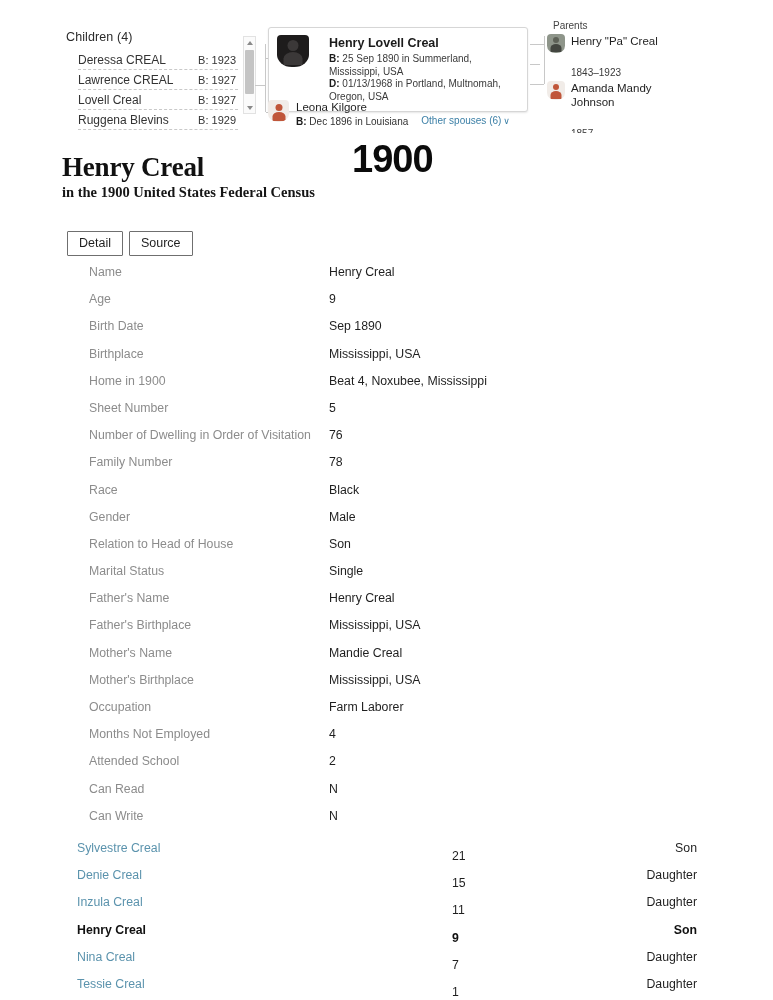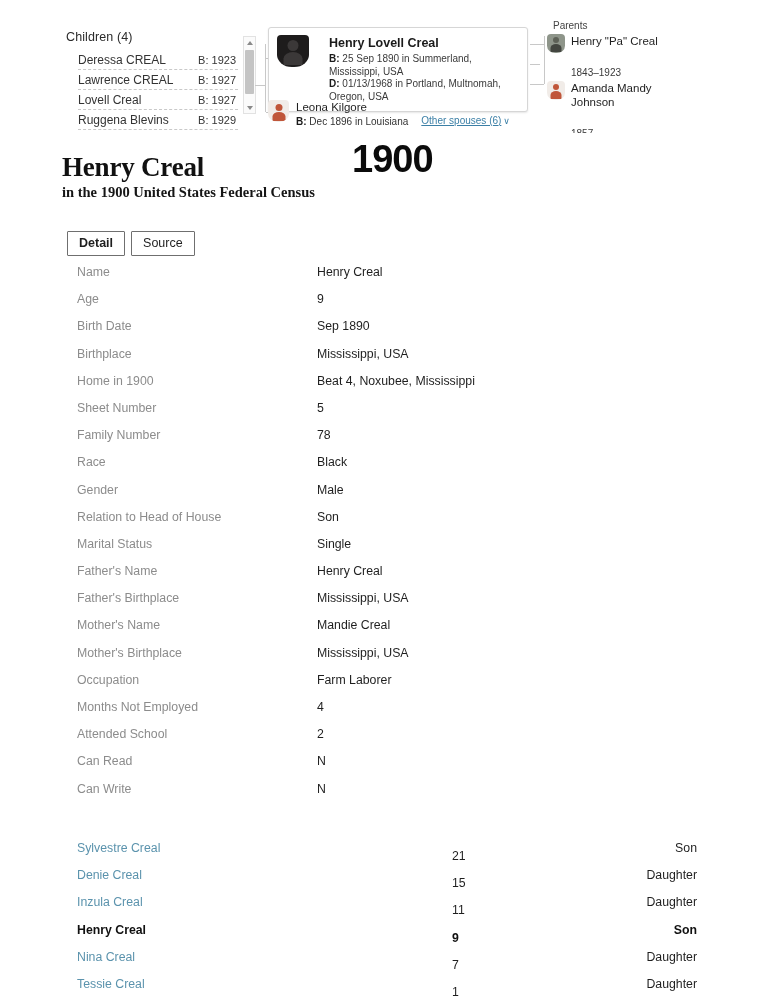"Other spouses (6) ∨" #other-spouses-link { text-decoration: underline -> none }
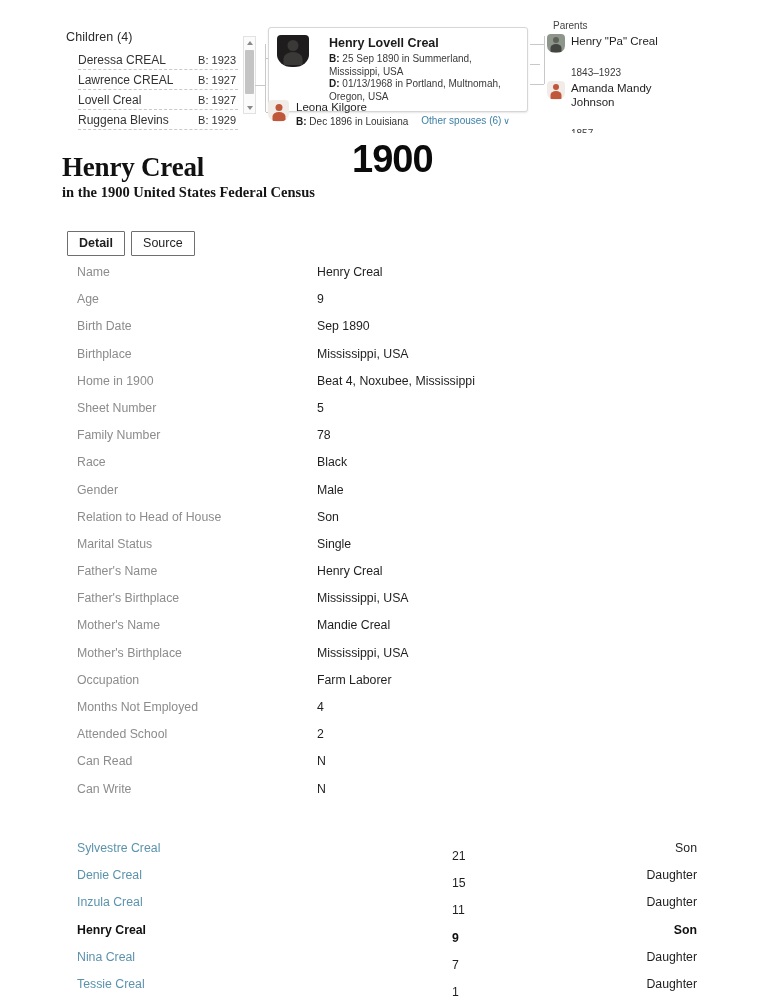"Detail" .tab-button.active { font-weight: bold -> normal }
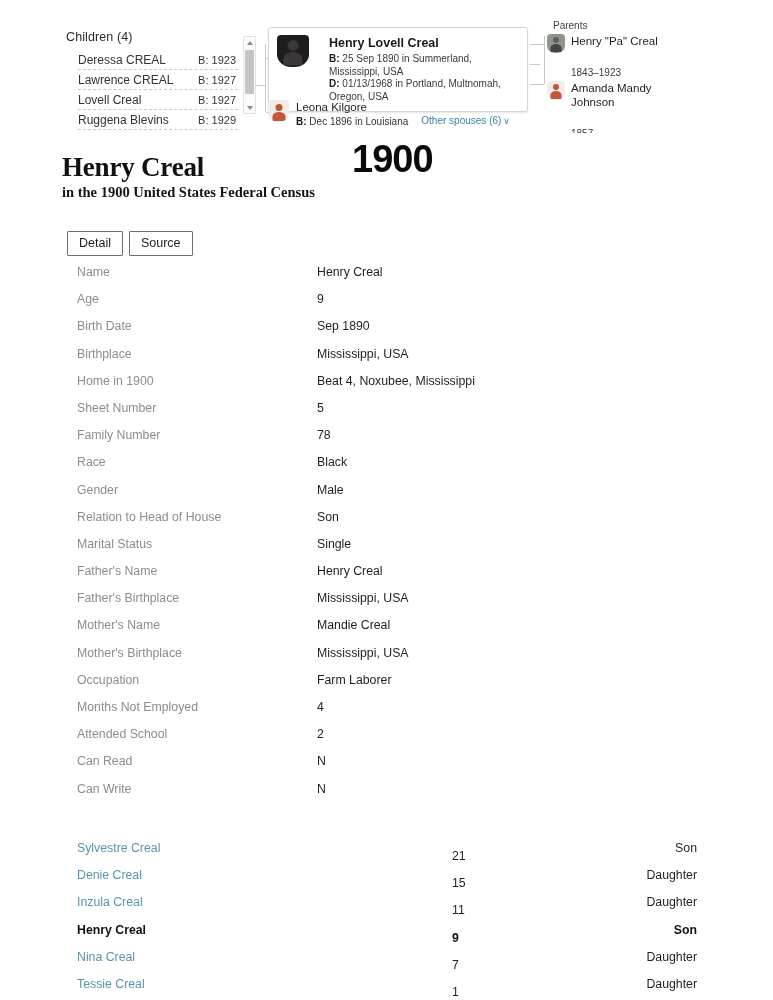"Name" .detail-row { margin-left: none -> 12px }
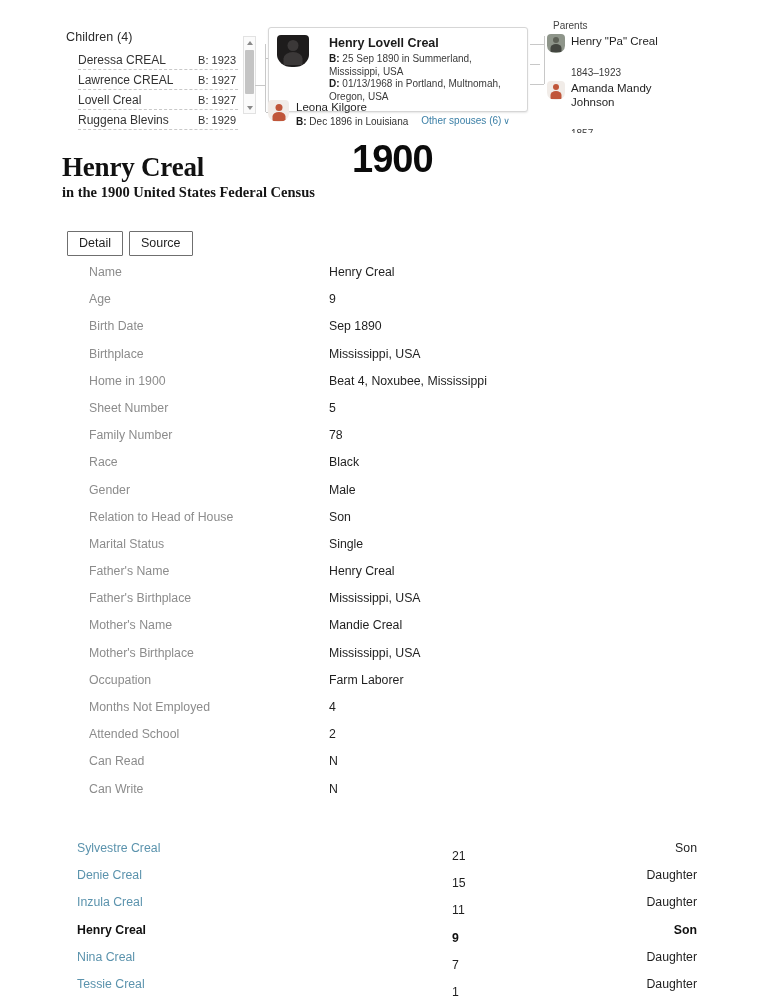"Number of Dwelling in Order" div.detail-row { html: none -> <div> <span>Number of Dwelling in Order of Visitation</span> <span>76</span> </div> }
